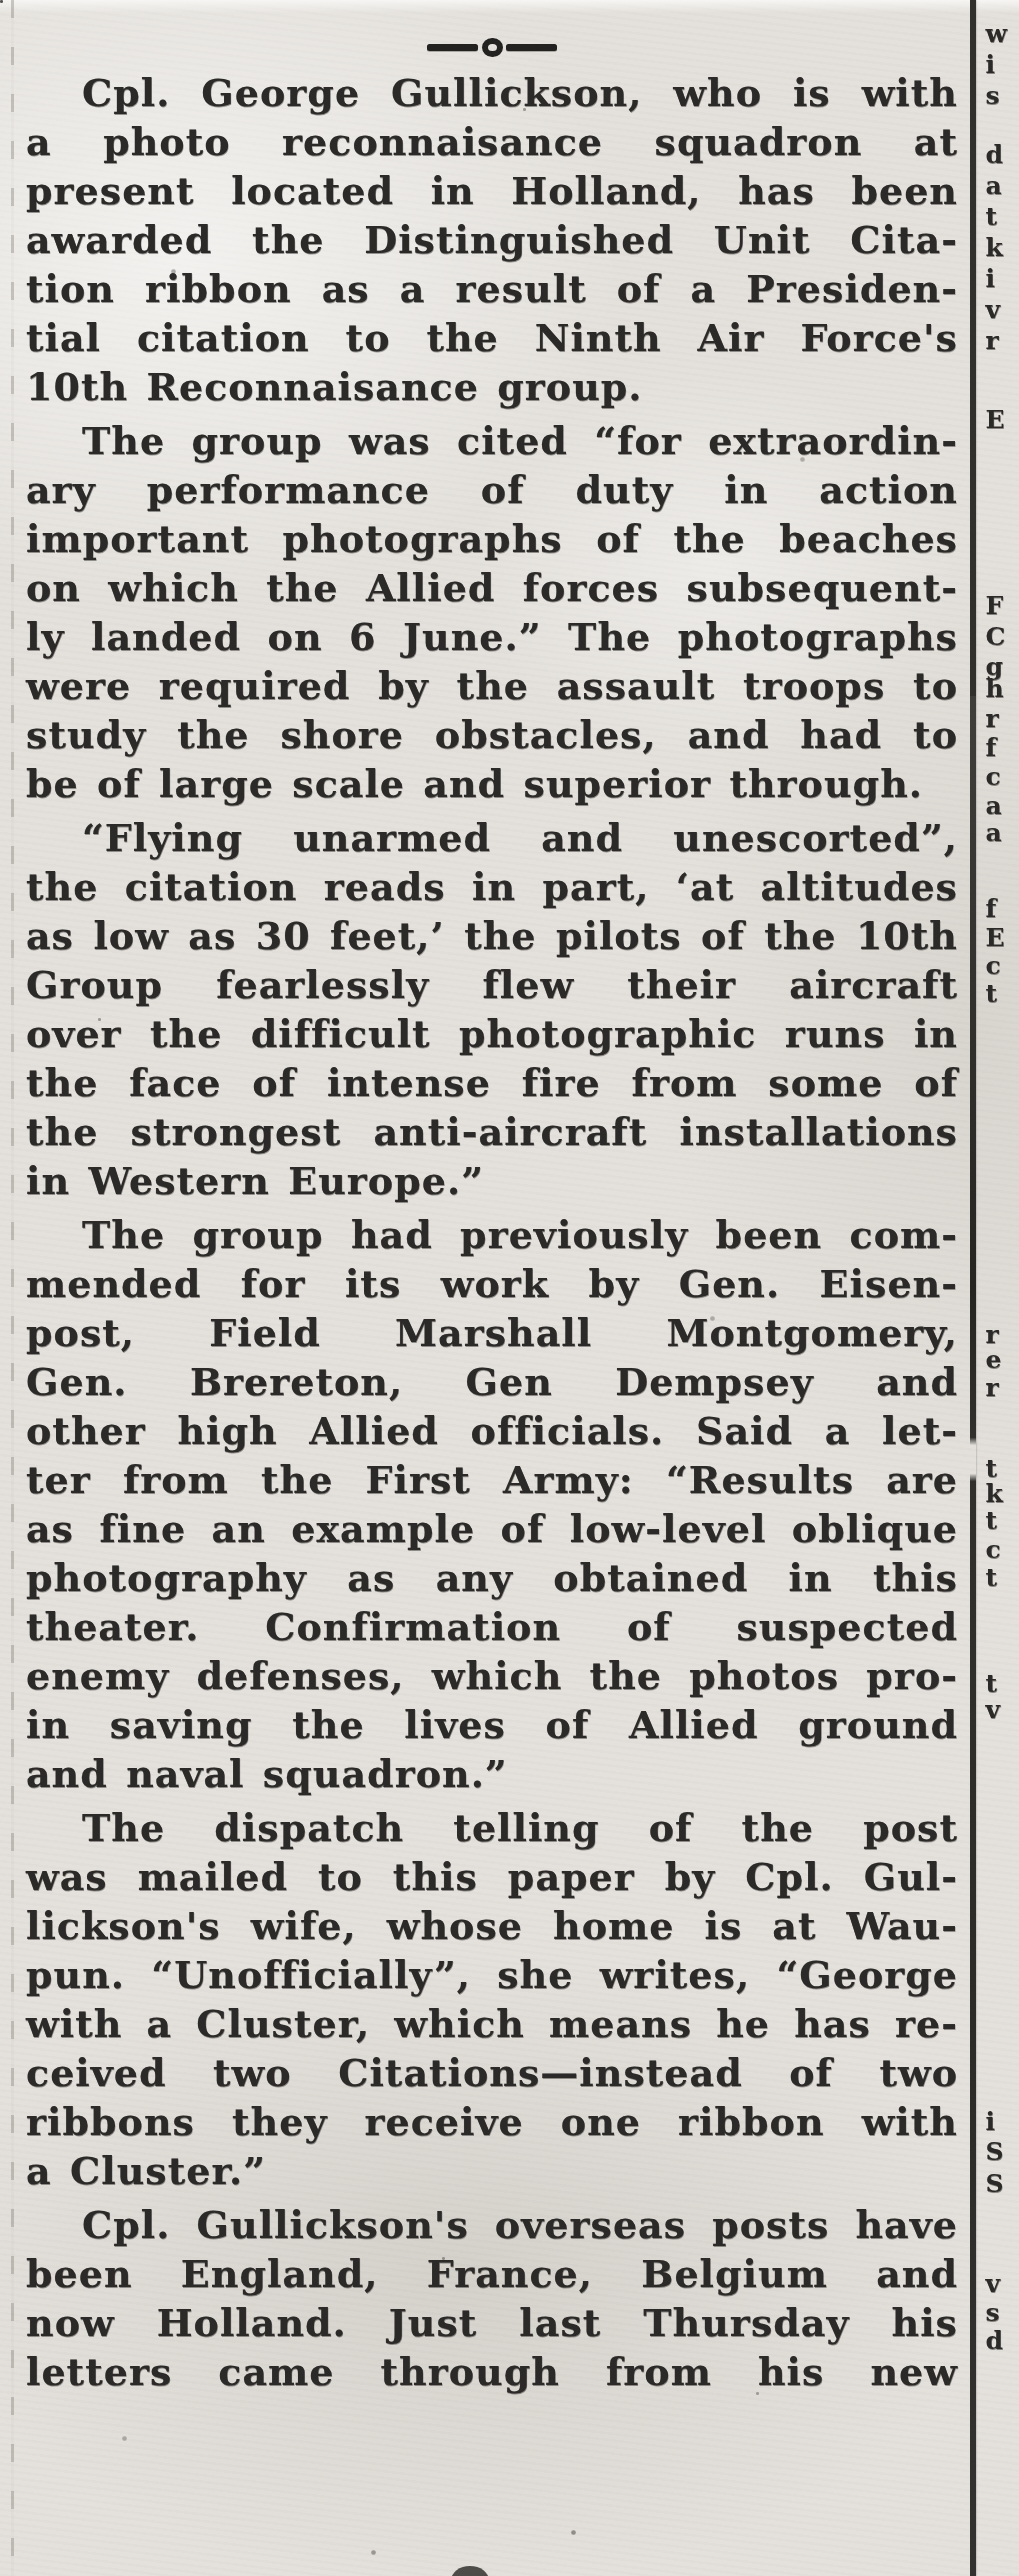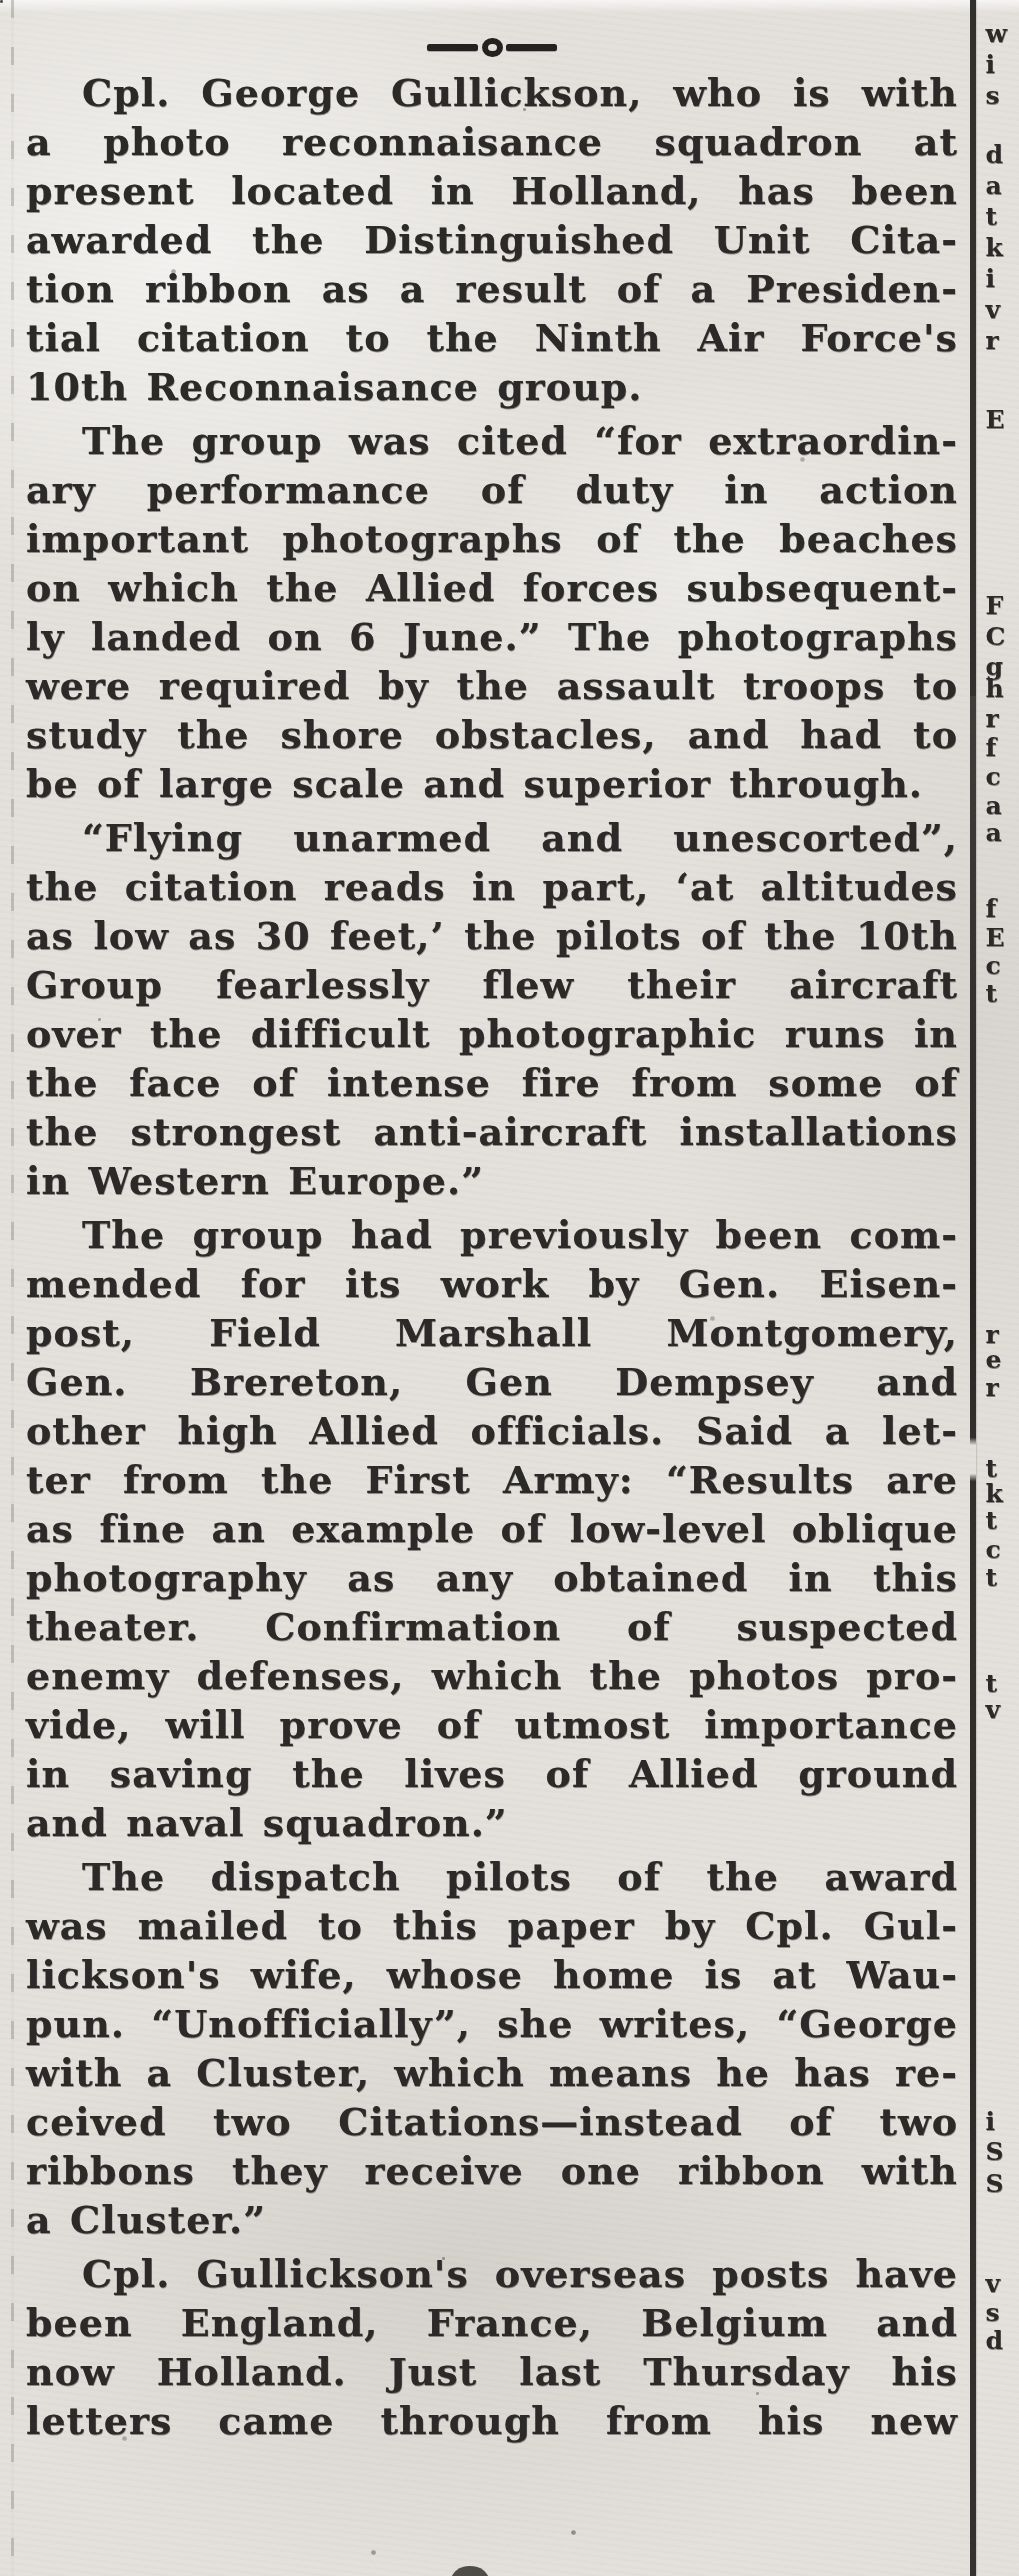"vide, will prove of utmost" div.line { html: <div>vide, will prove of utmost importance</div> -> none }
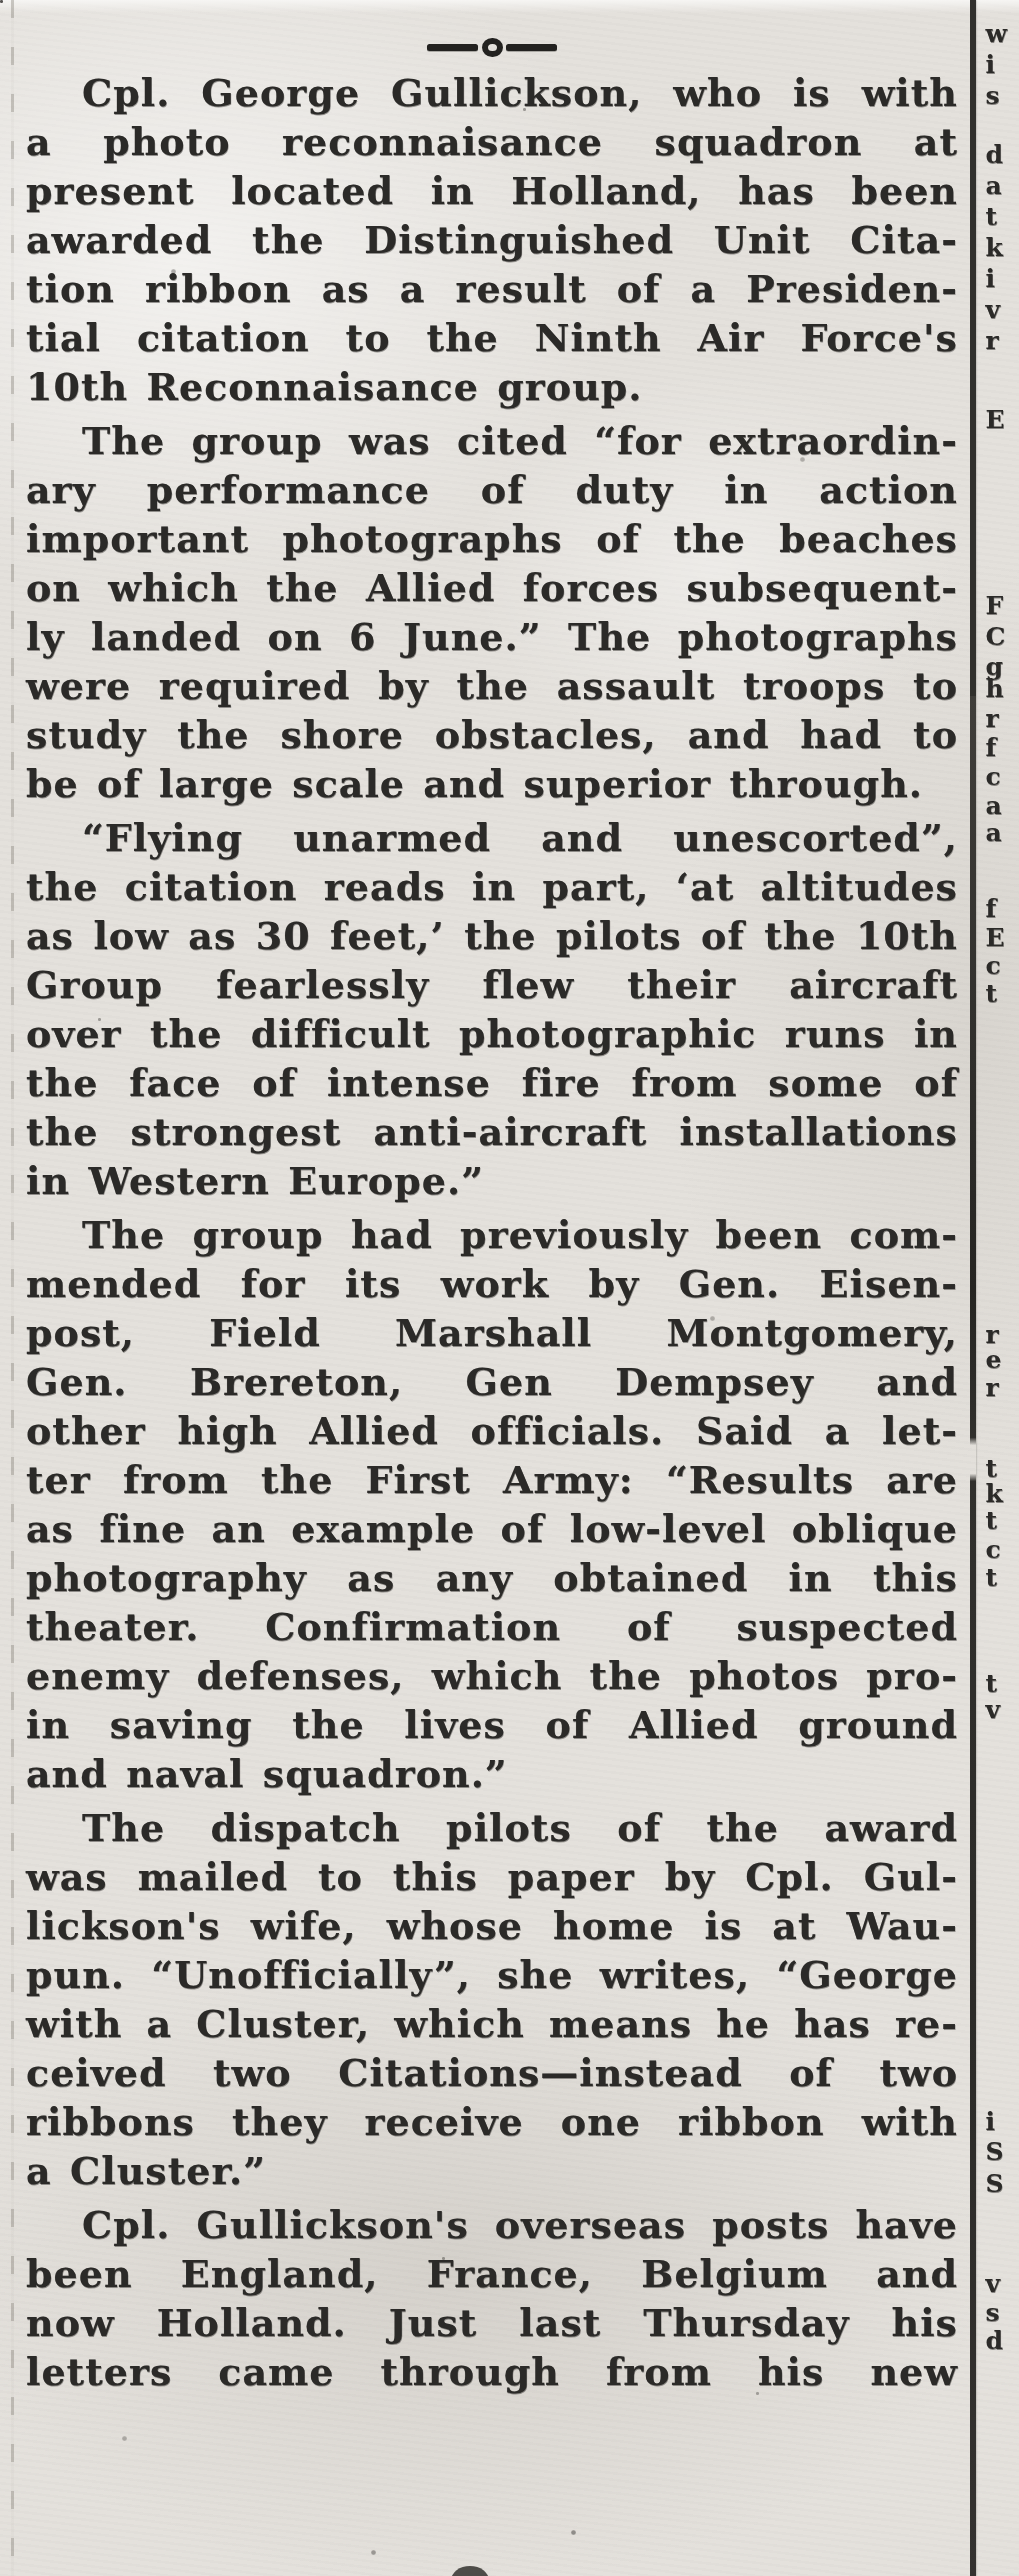"The dispatch pilots of the" div.line { text: pilots of the award -> telling of the post }
